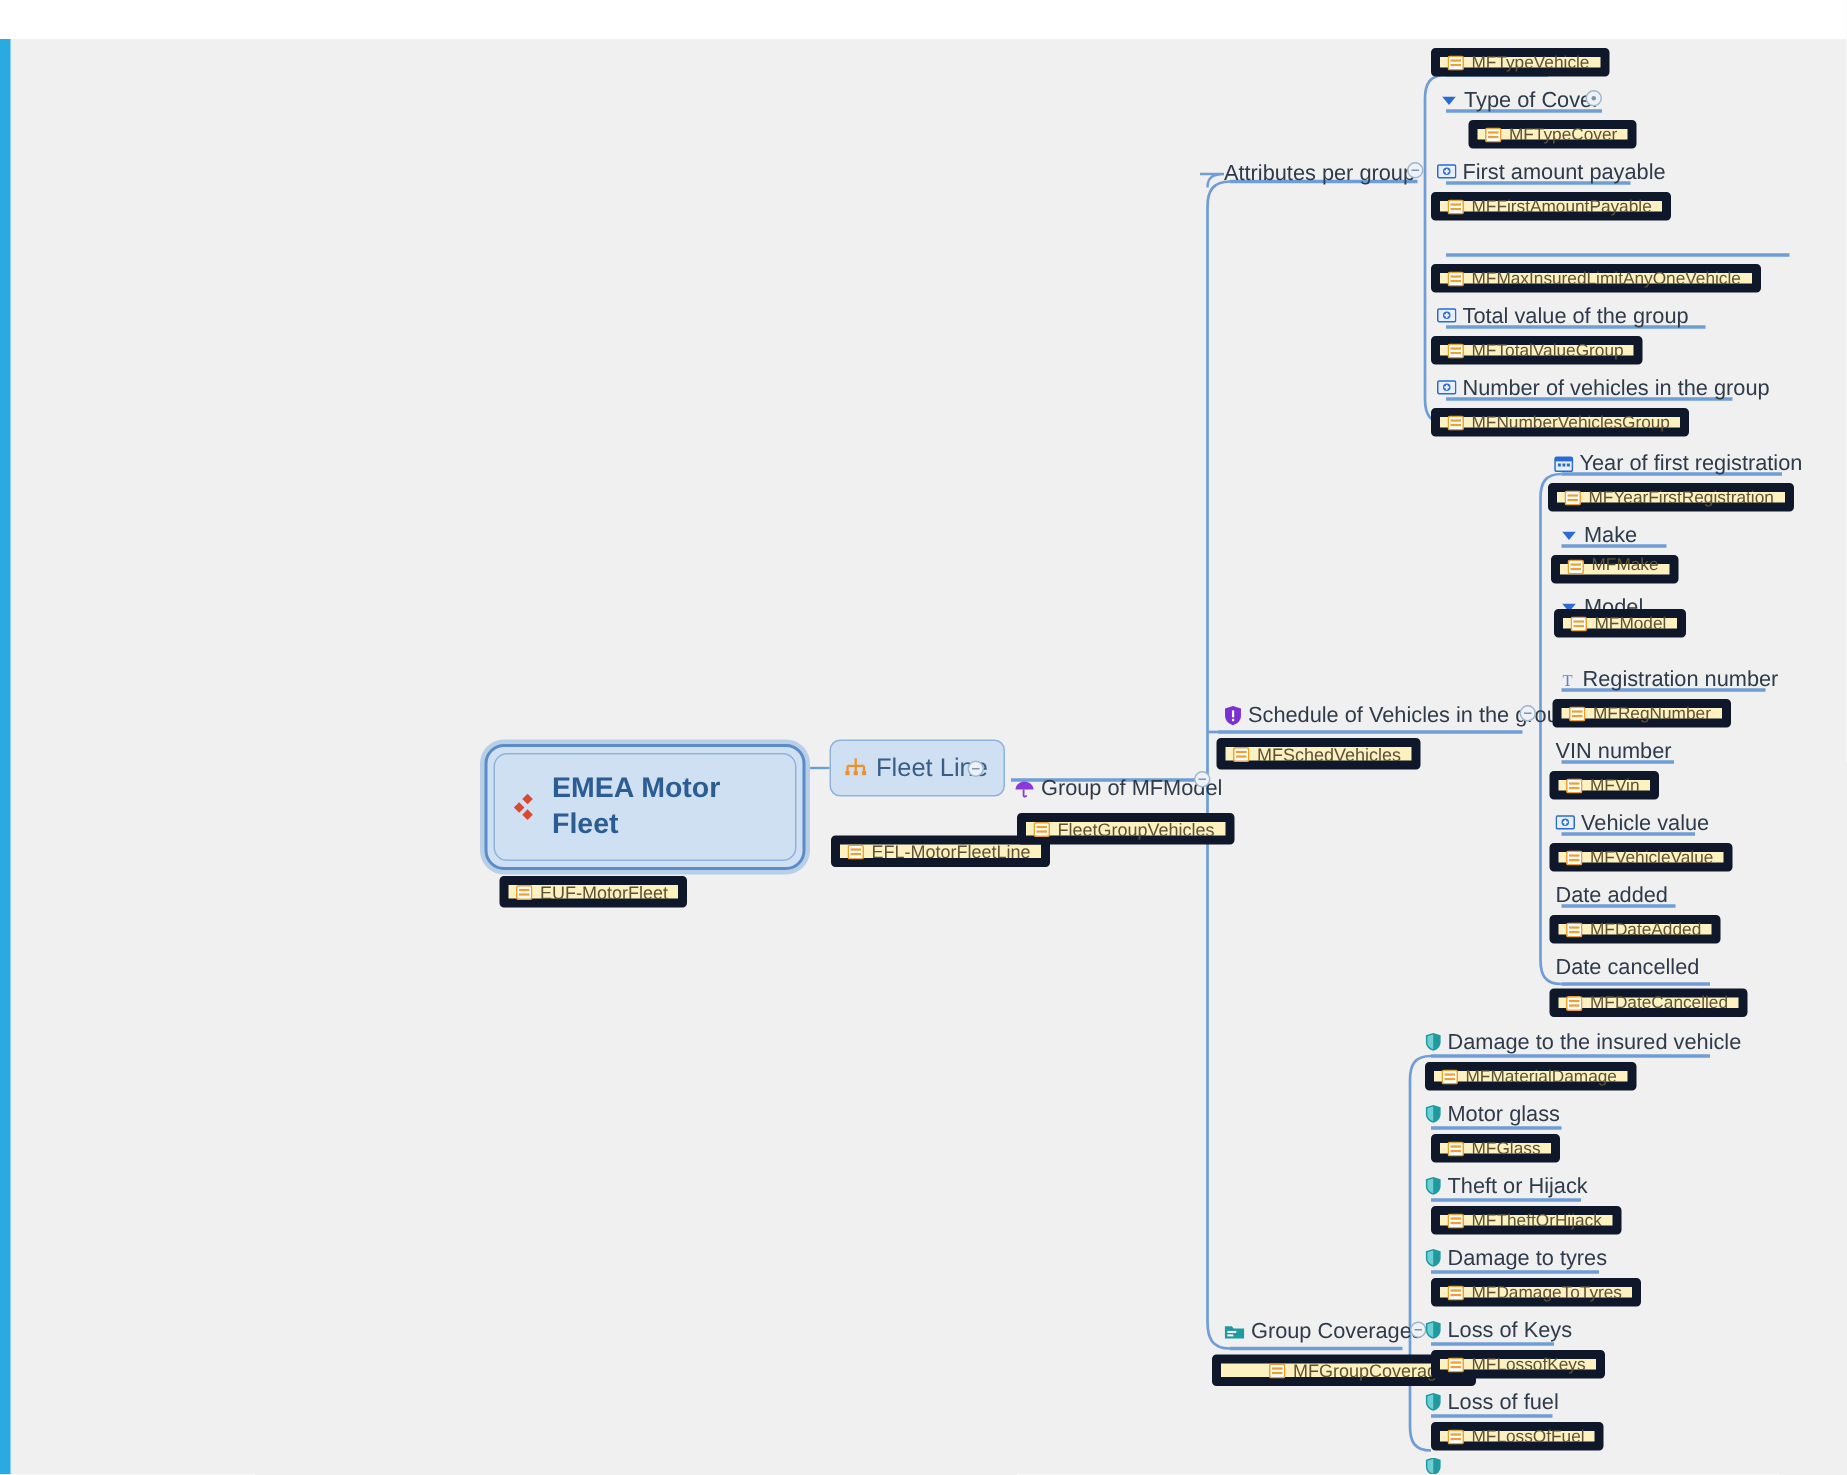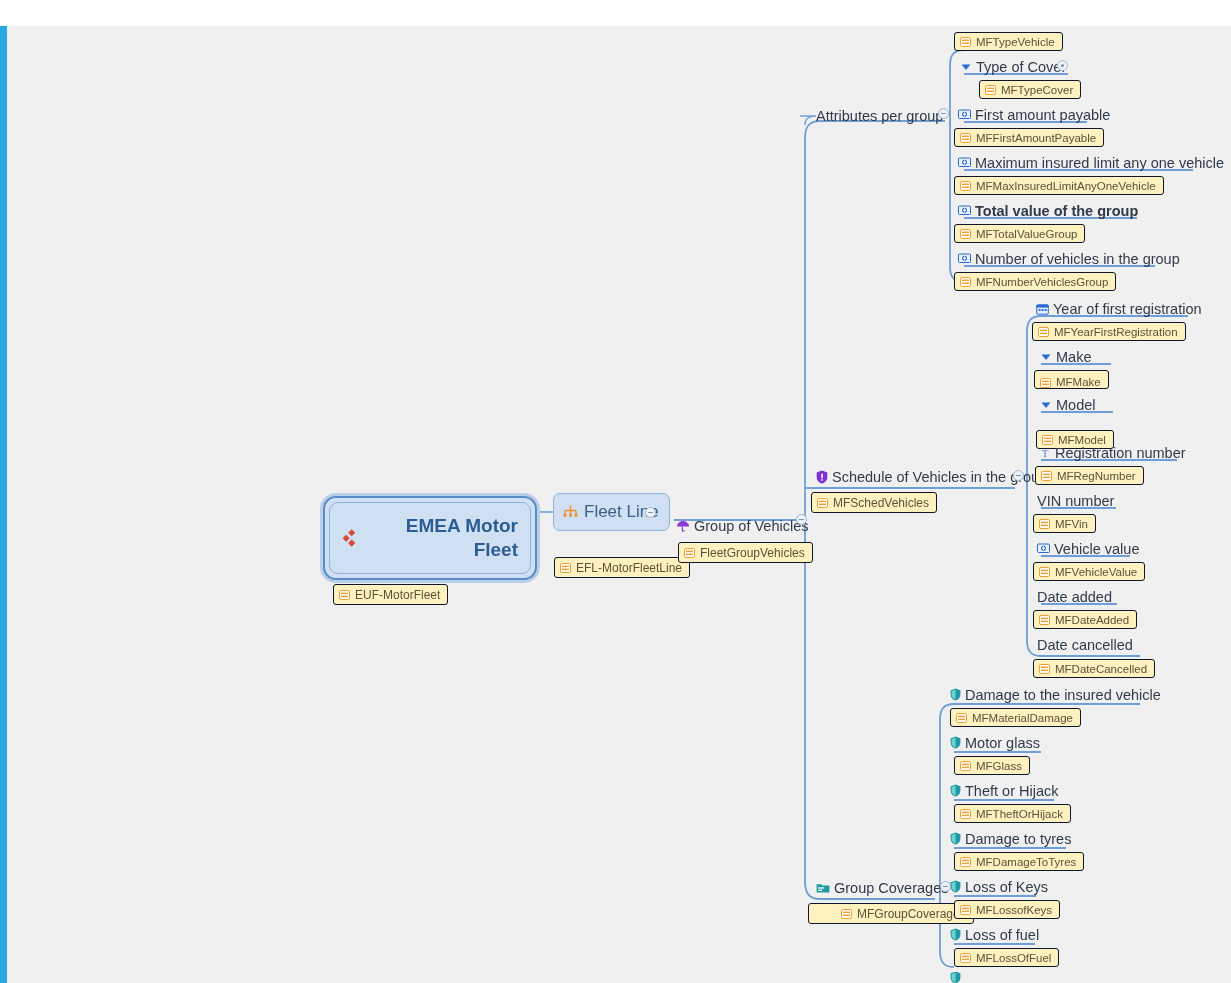"MFTypeVehicle" .tag { border: 1px solid #0f172a -> 6px solid #0f172a }
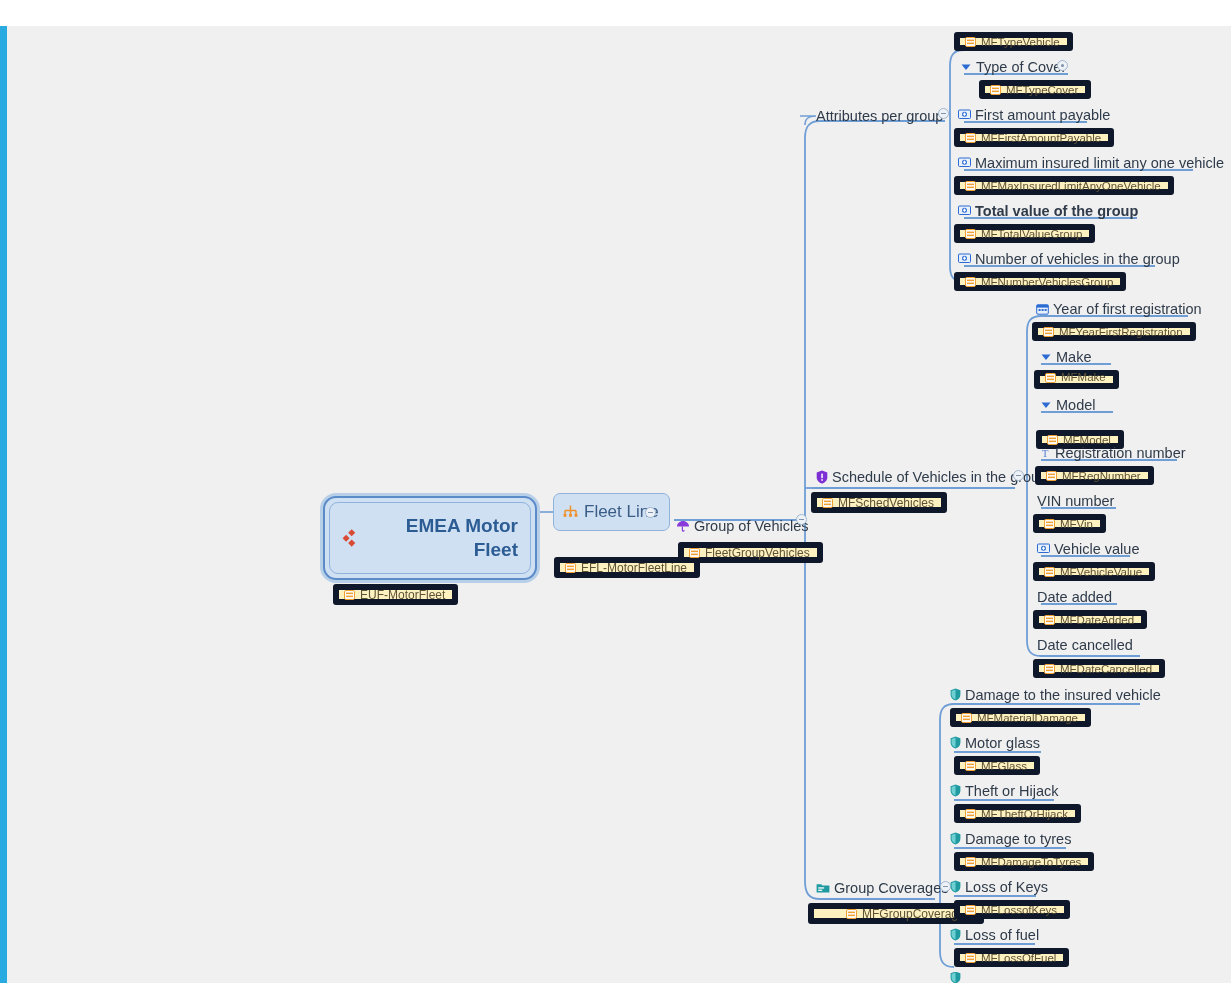"Maximum insured limit any one" div.node { html: <div> <span> <svg> <rect></rect> <circle></circle> <rect></rect> <rect></rect> </svg> </span> <span>Maximum insured limit any one vehicle</span> </div> -> none }
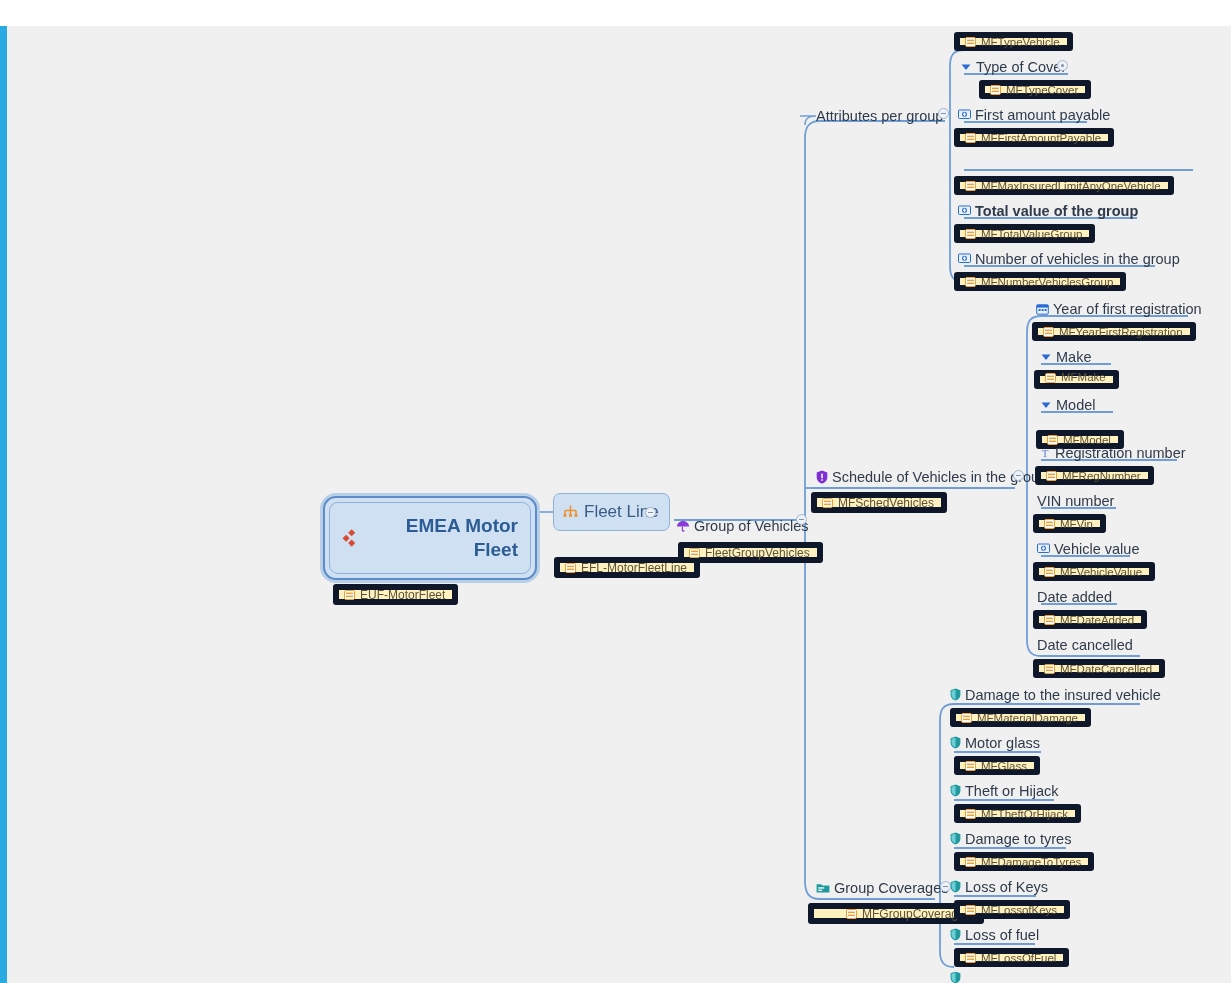"Total value of the group" div.node { font-weight: bold -> none }
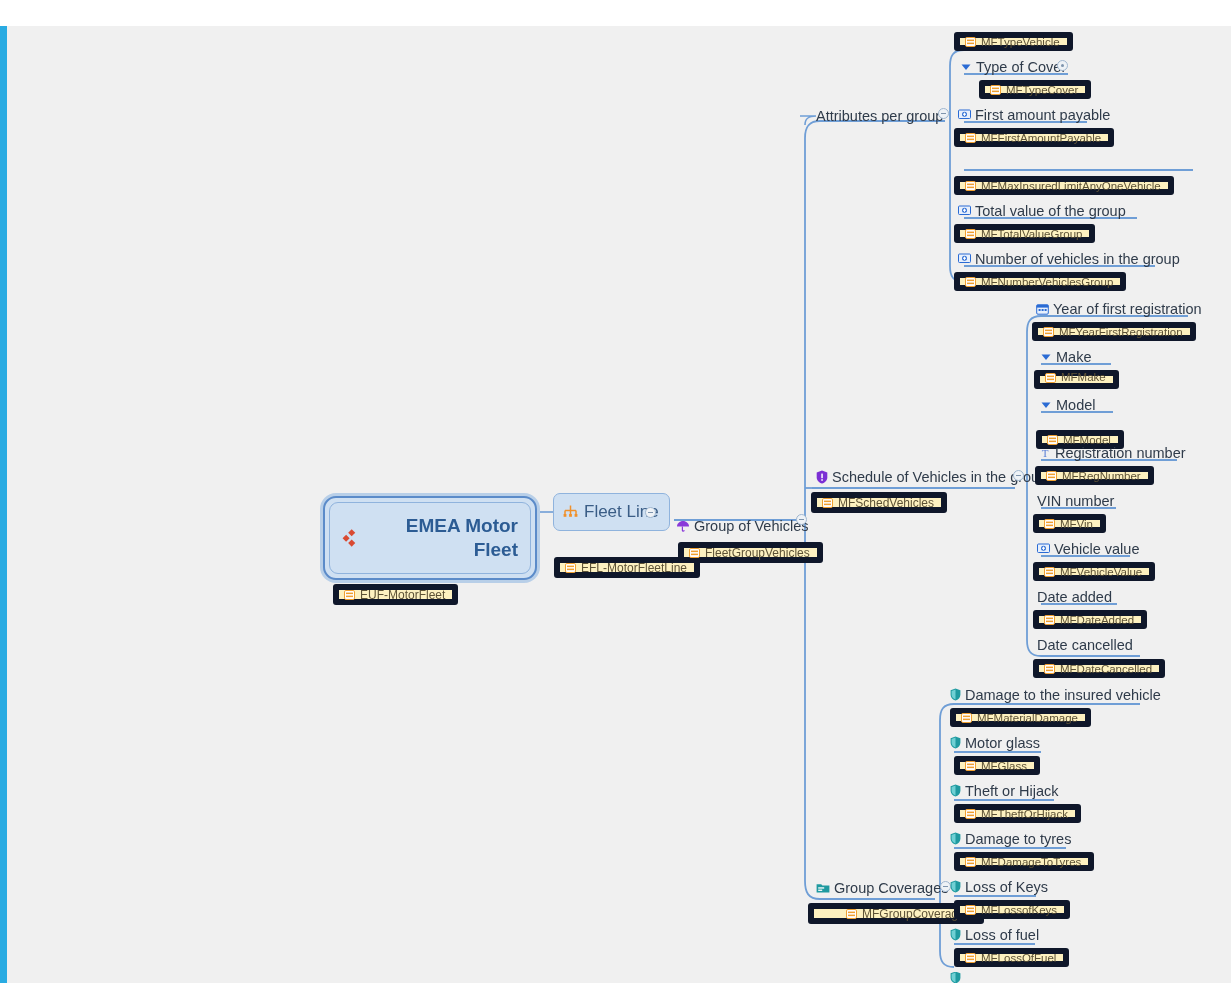"MFModel" div.tag { top: 404px -> 380px }
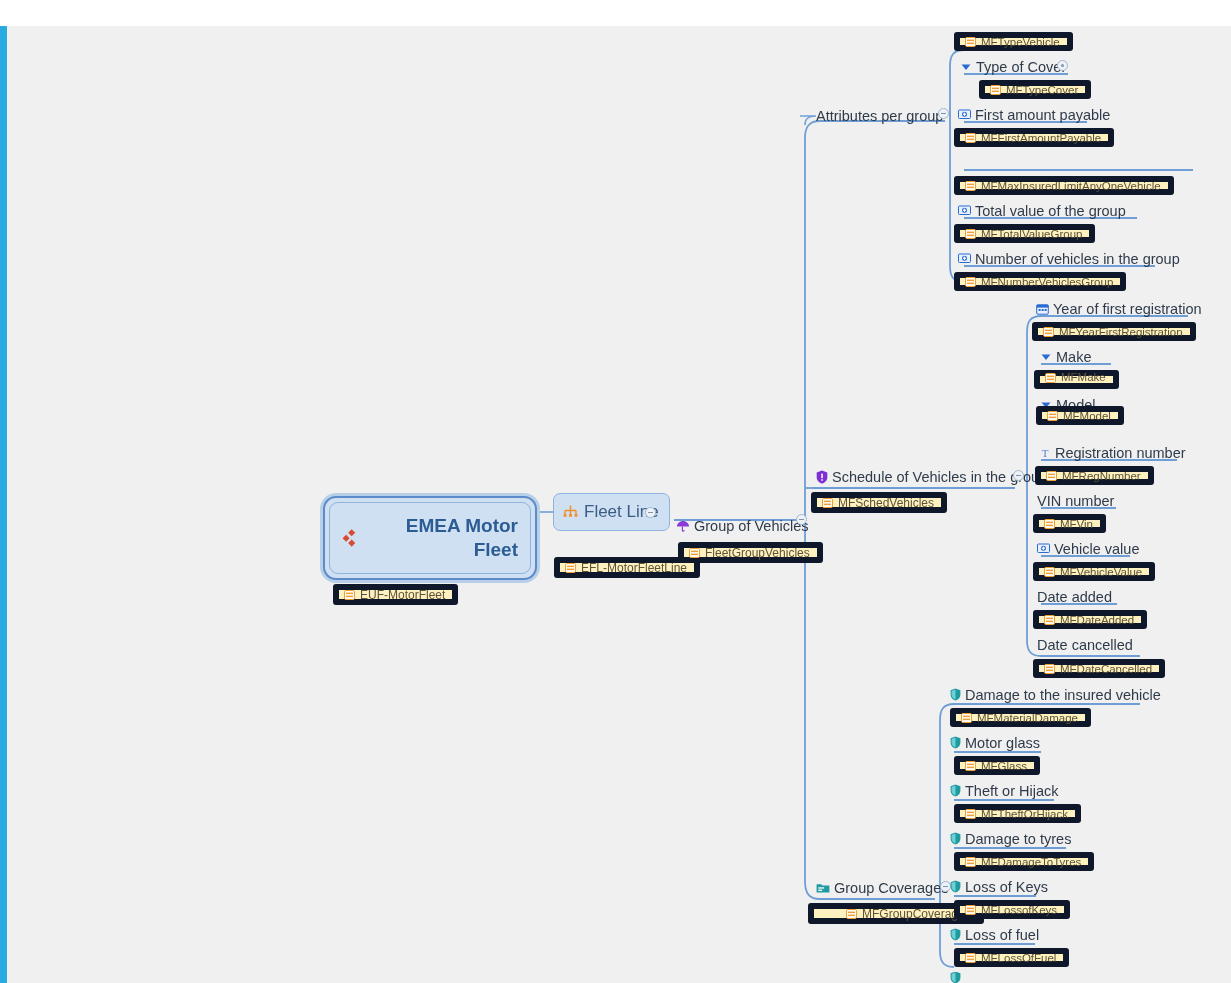"EMEA Motor Fleet" .root-label { text-align: right -> left }
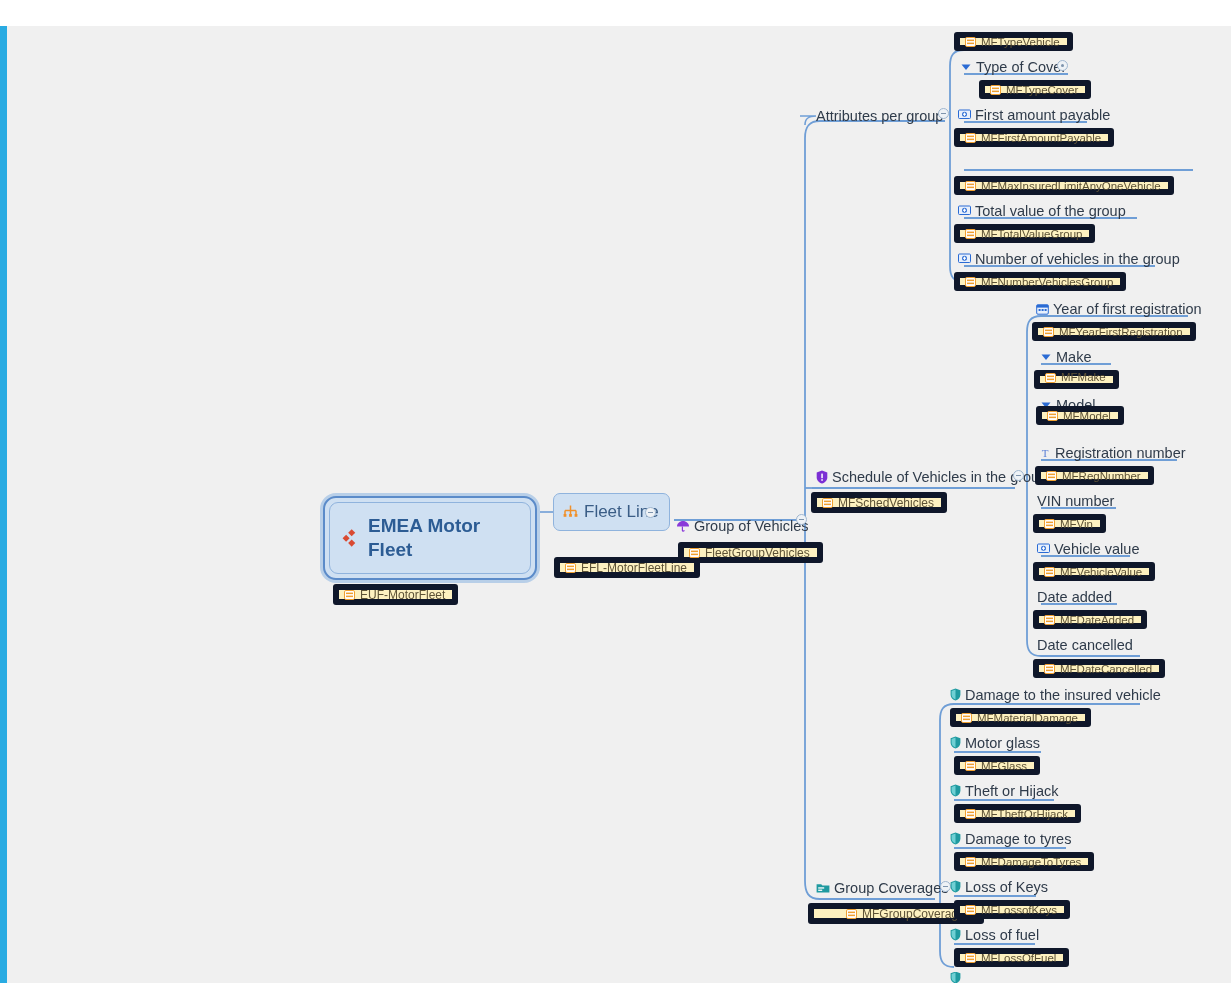"Group of Vehicles" span.lbl { text: Vehicles -> MFModel }
